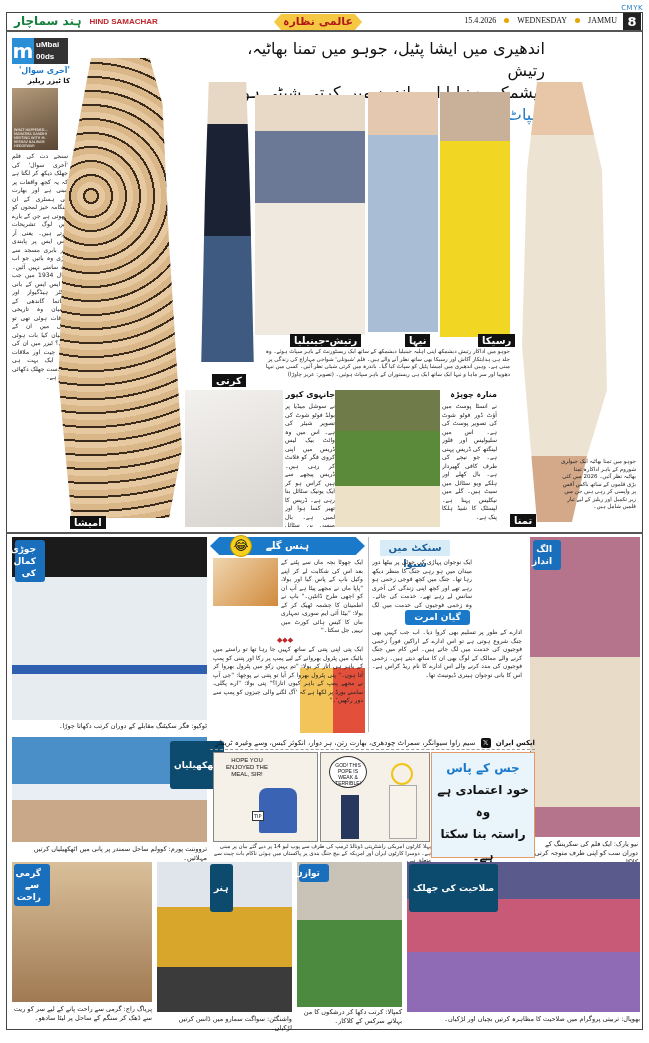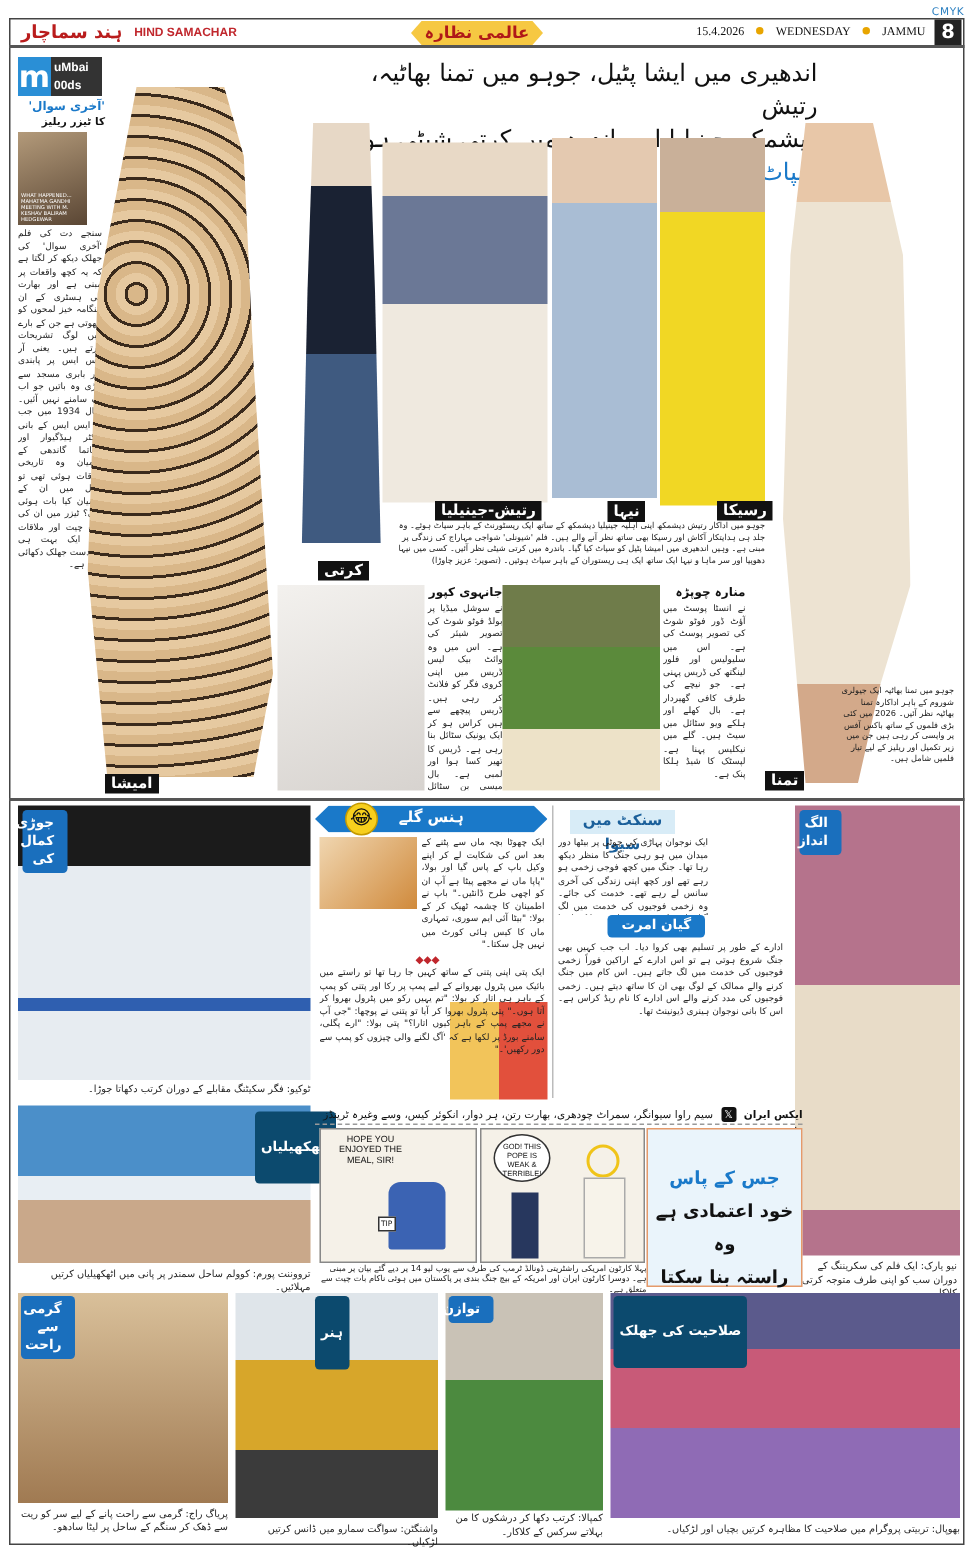"ہند سماچار" .logo-urdu { color: #b91c1c -> #15803d }
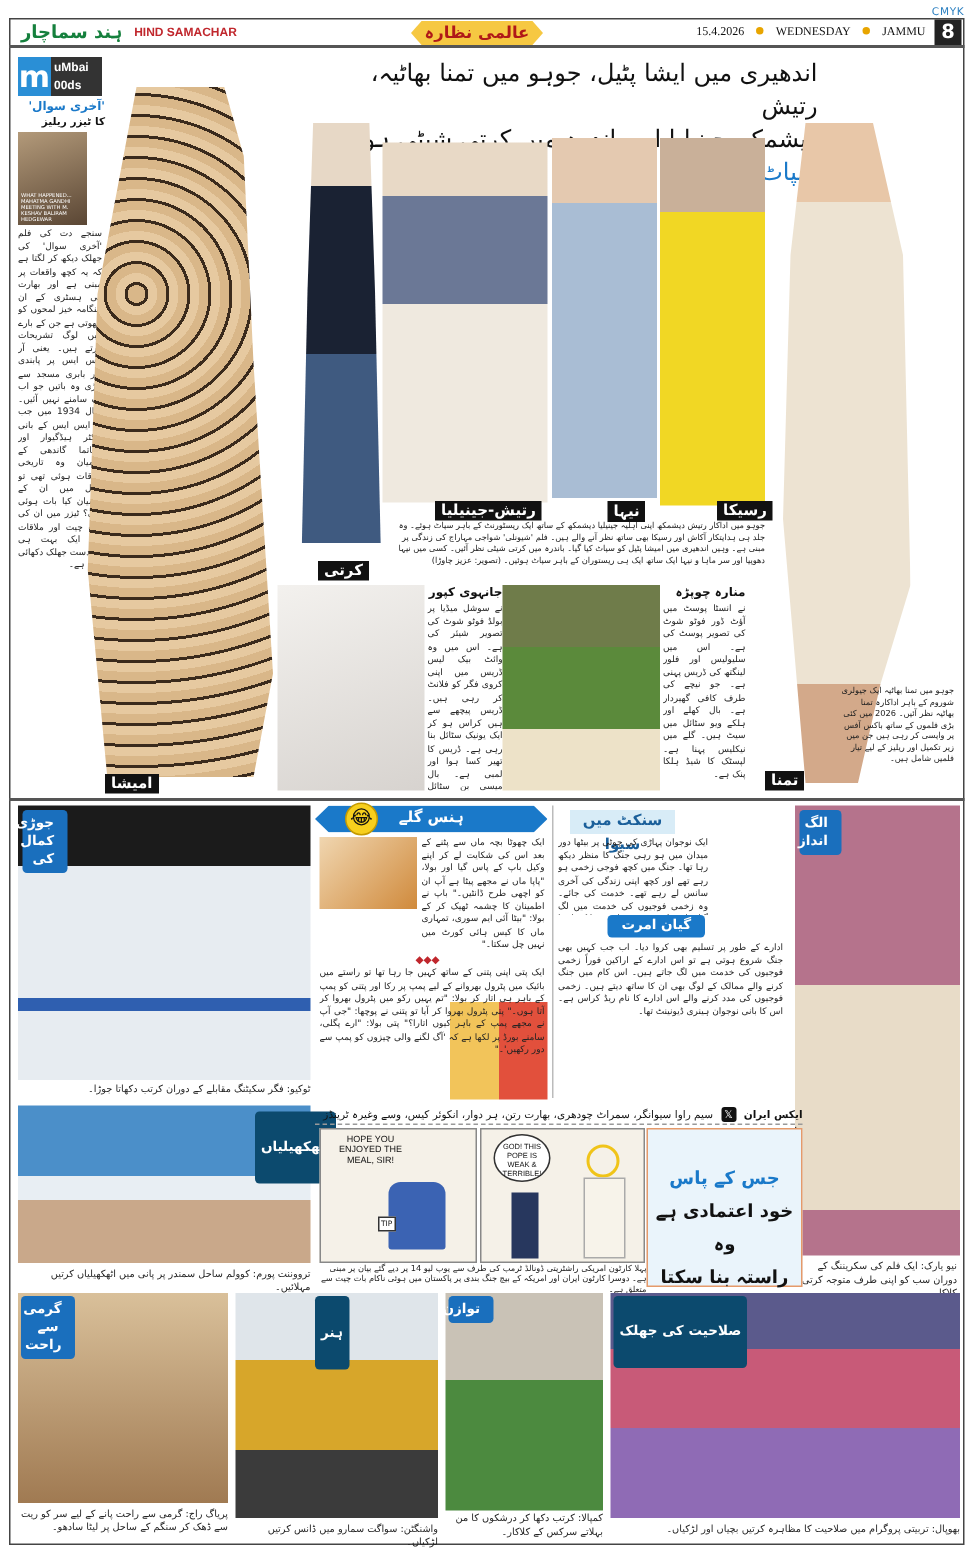"جس کے پاس" .quote-box { padding-top: 21px -> 4px }
